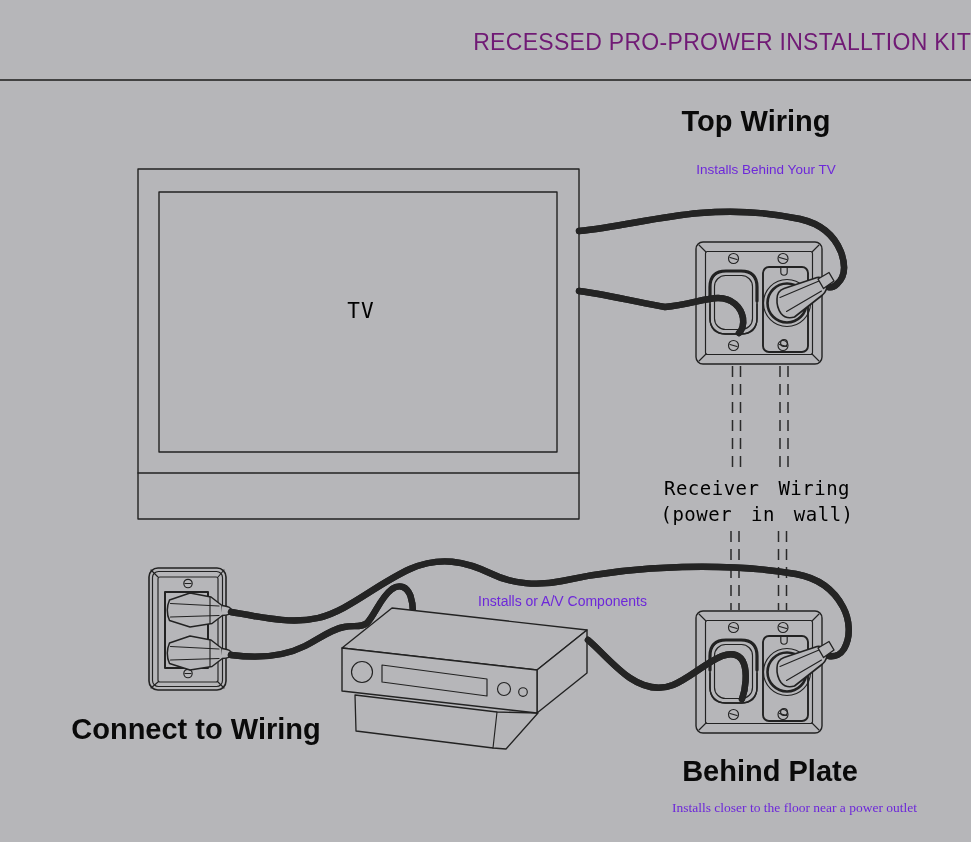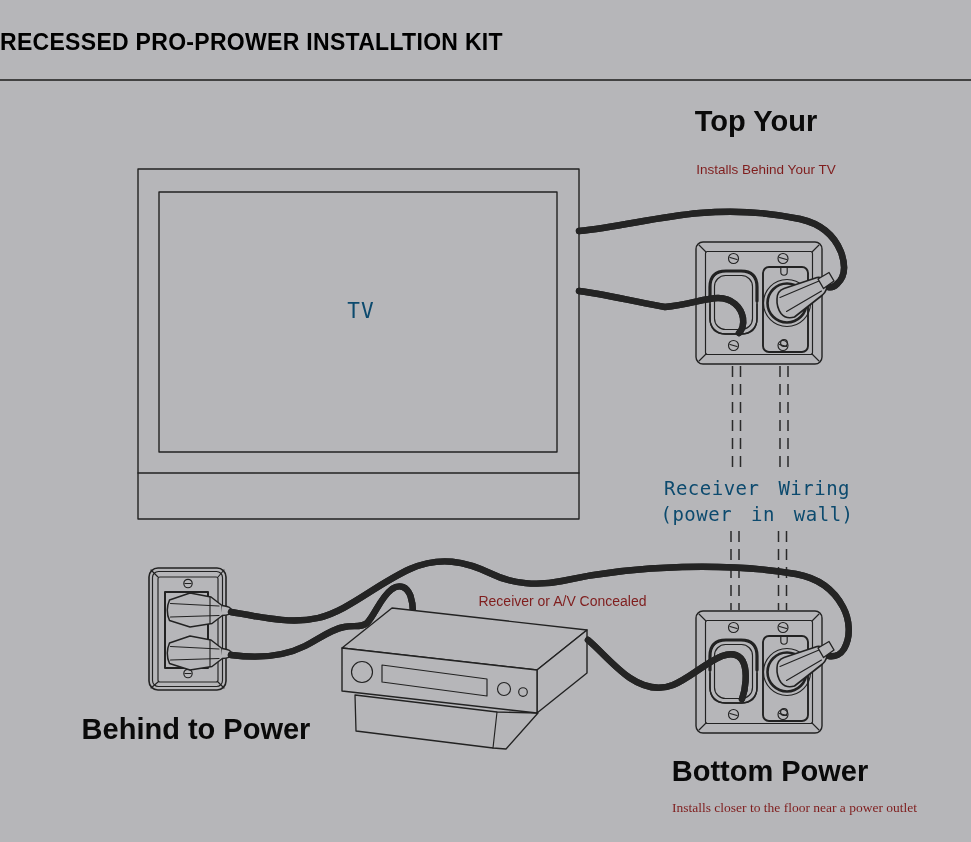"RECESSED PRO-PROWER INSTALLTION KIT" .page-title { color: #000000 -> #701a75; font-weight: bold -> normal; text-align: left -> right }
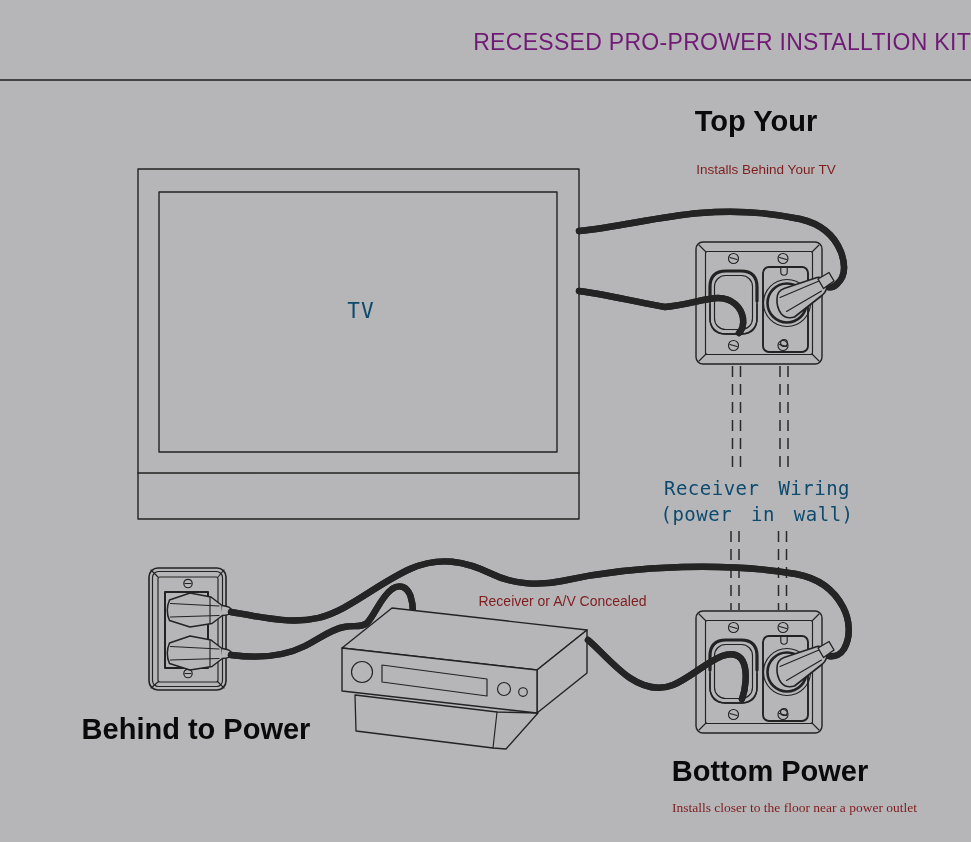"Top Your" div.abs { text: Your -> Wiring }
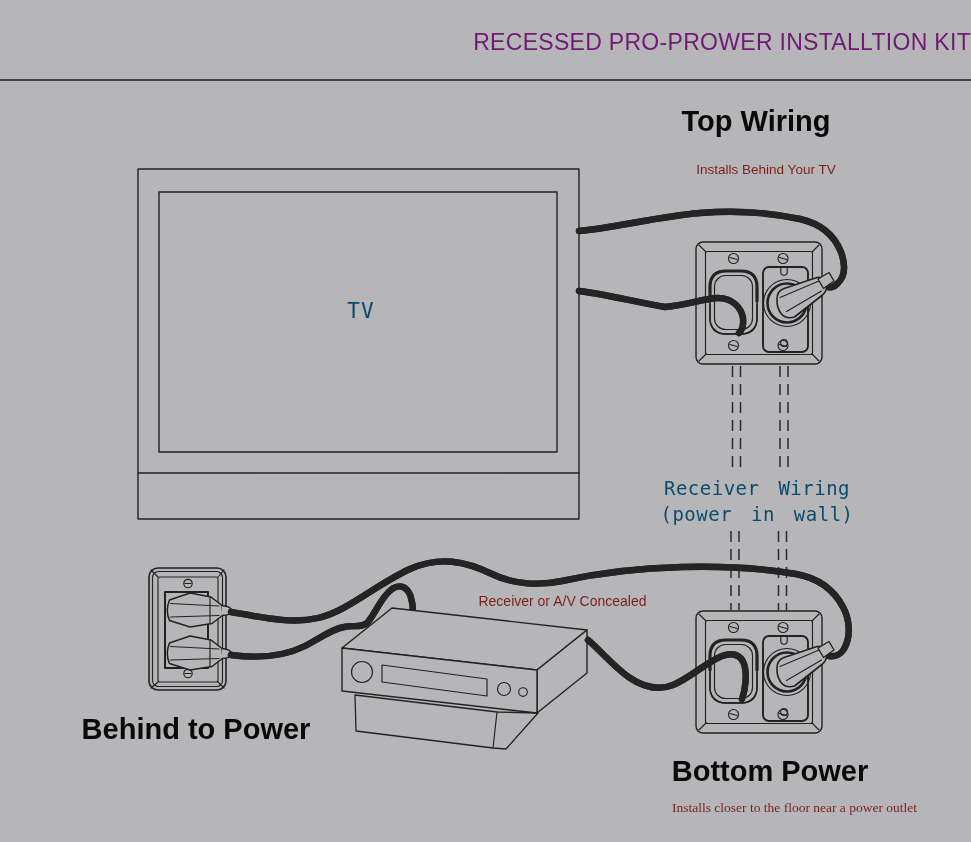"Installs Behind Your TV" .subtext { color: #7f1d1d -> #6d28d9 }
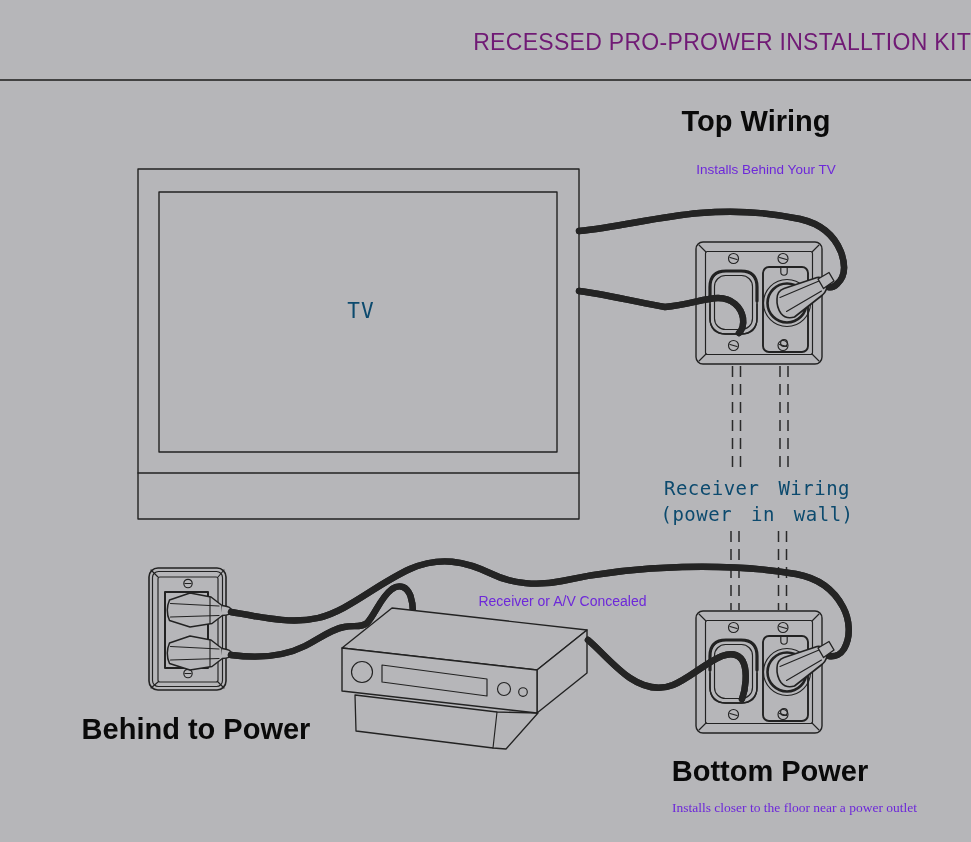"TV" .cadtext { color: #0c4a6e -> #000000 }
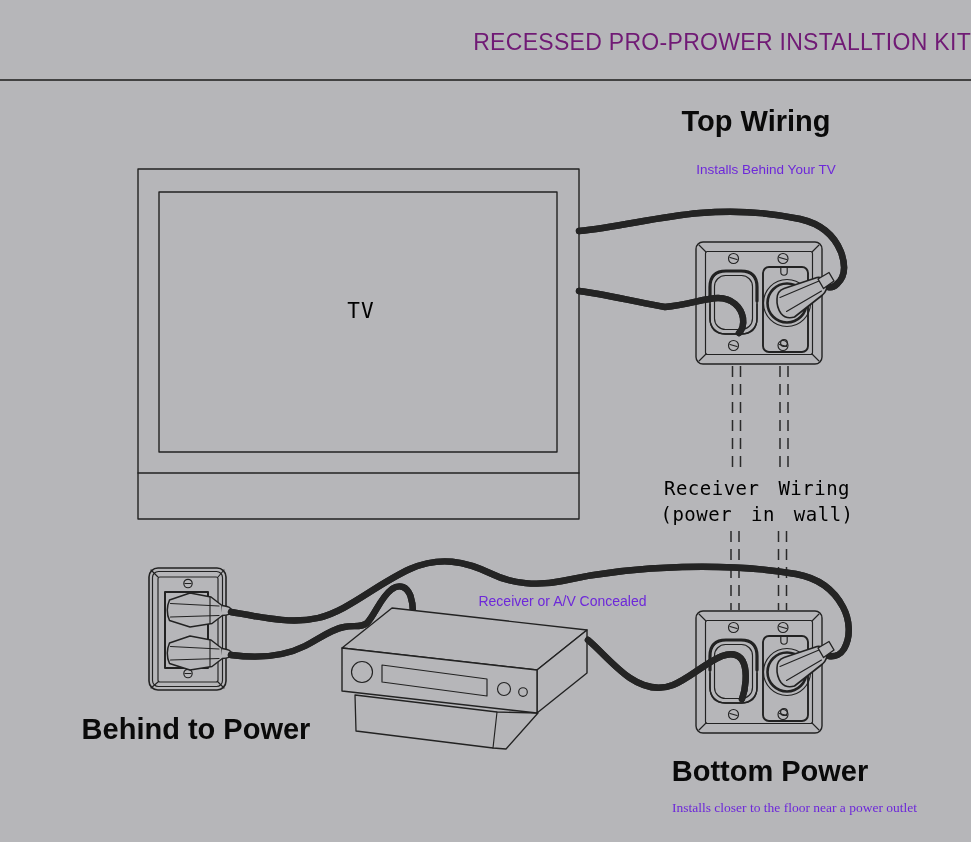"Receiver or A/V Concealed" div.abs { text: Receiver or A/V Concealed -> Installs or A/V Components }
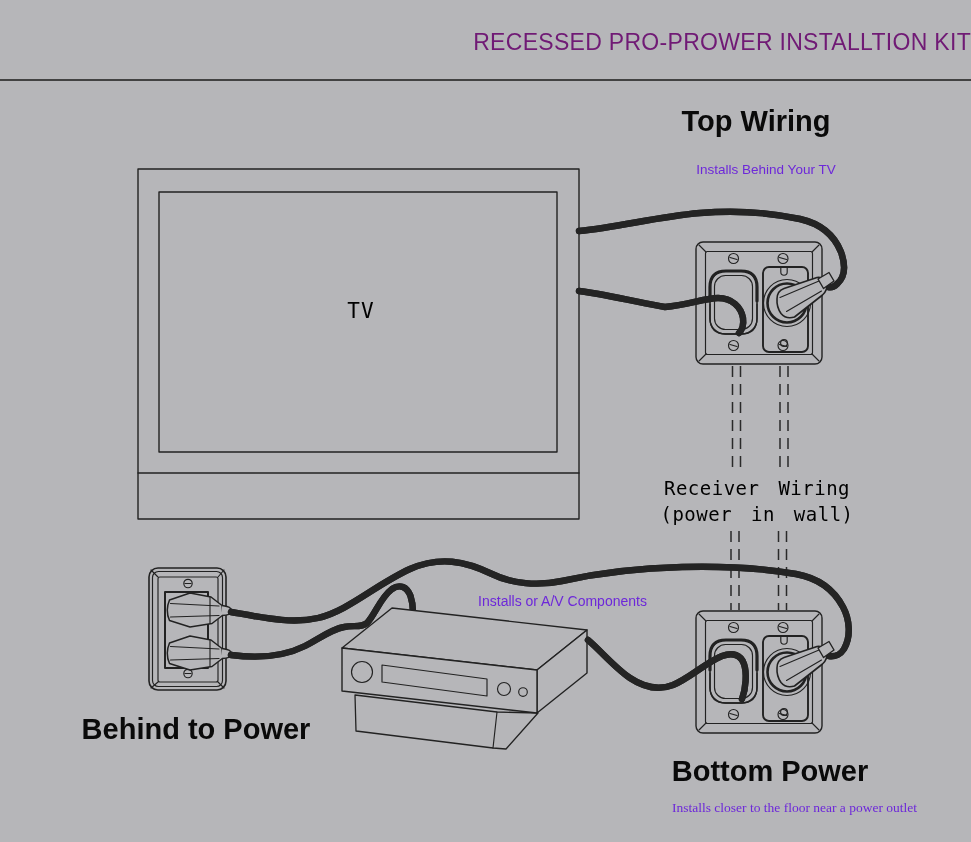"Behind to Power" div.abs { text: Behind to Power -> Connect to Wiring }
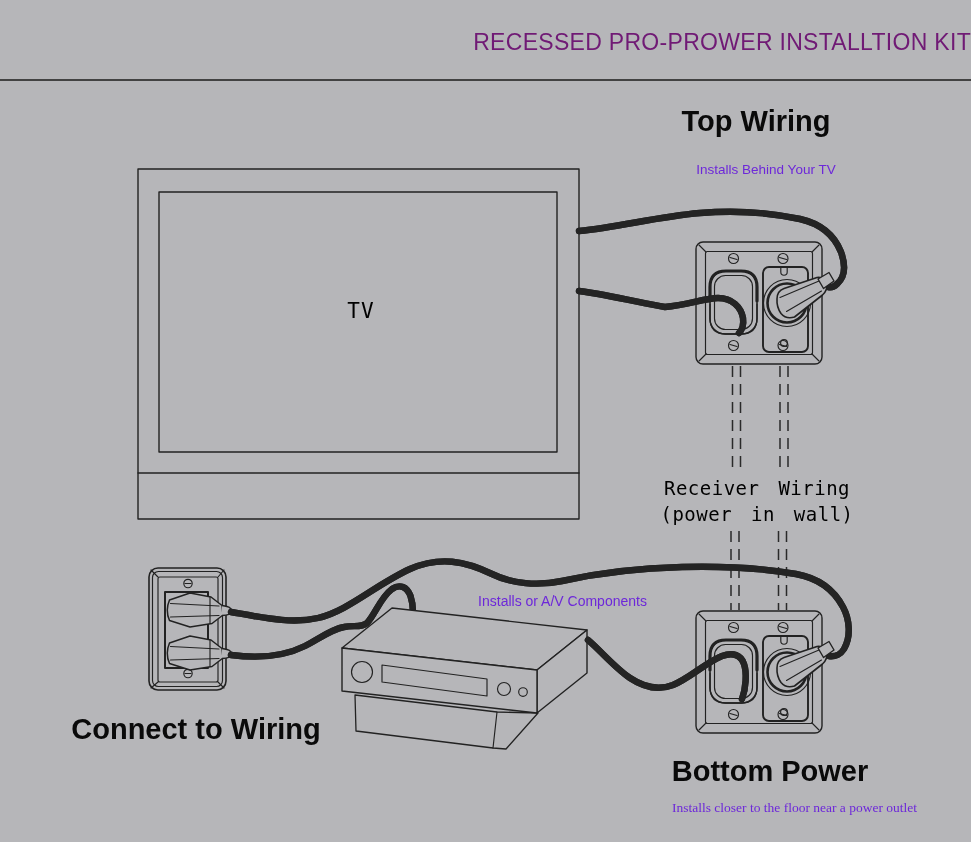"Bottom Power" div.abs { text: Bottom Power -> Behind Plate }
